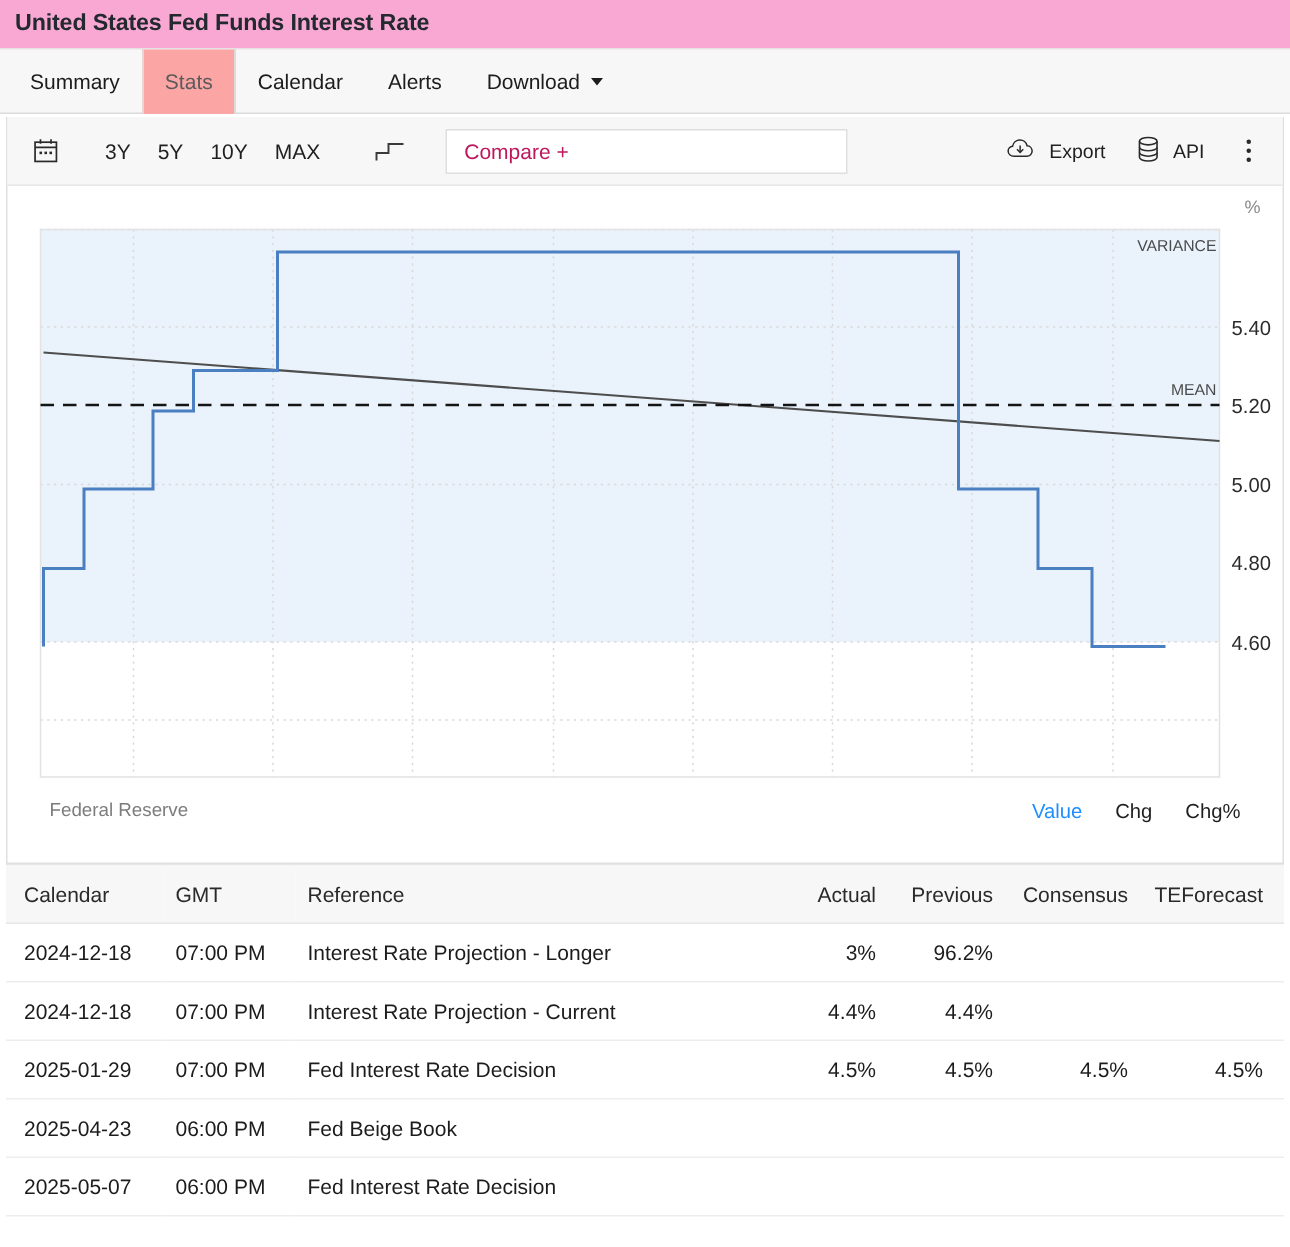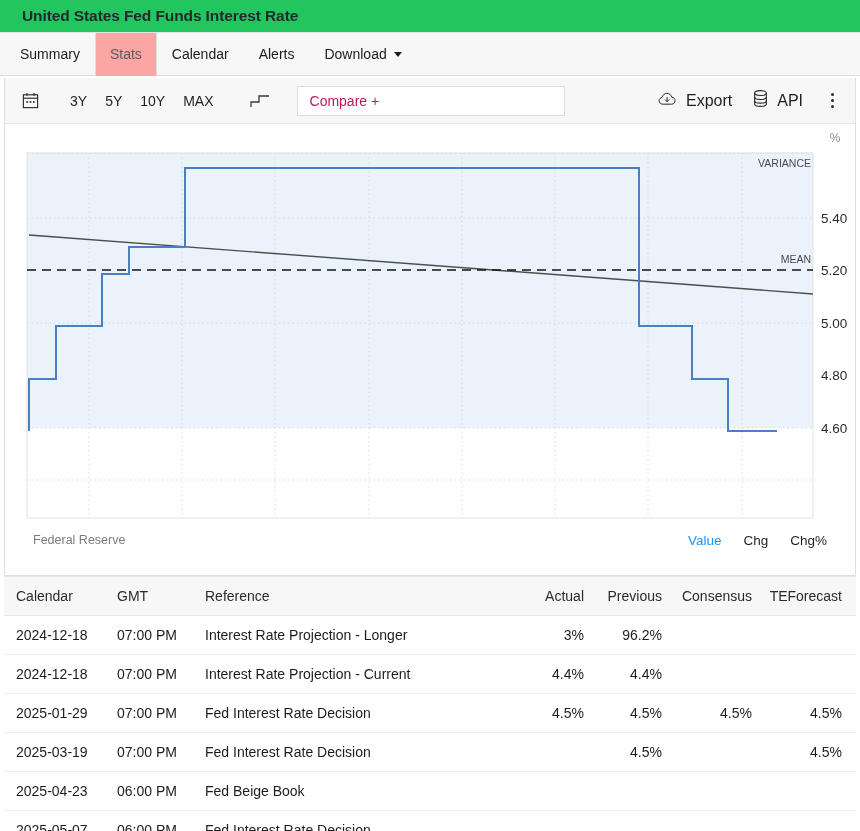"United States Fed Funds Interest" .titlebar { background: #22c55e -> #f9a8d4; padding: 0 22px -> 0 10px }
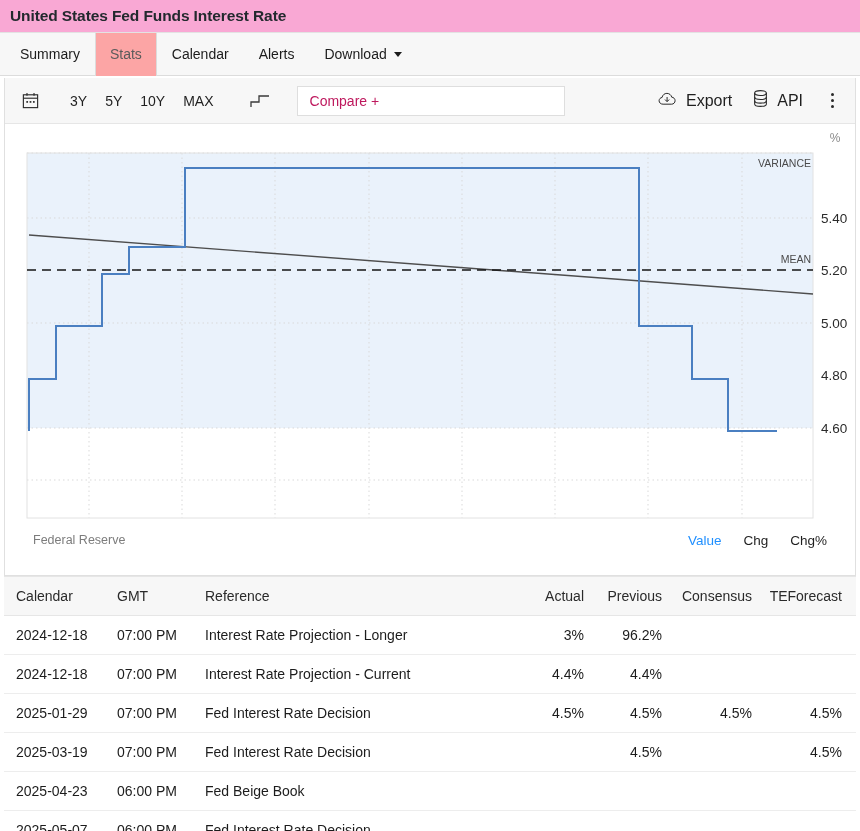"Export" .tb-action { font-size: 16px -> 13px }
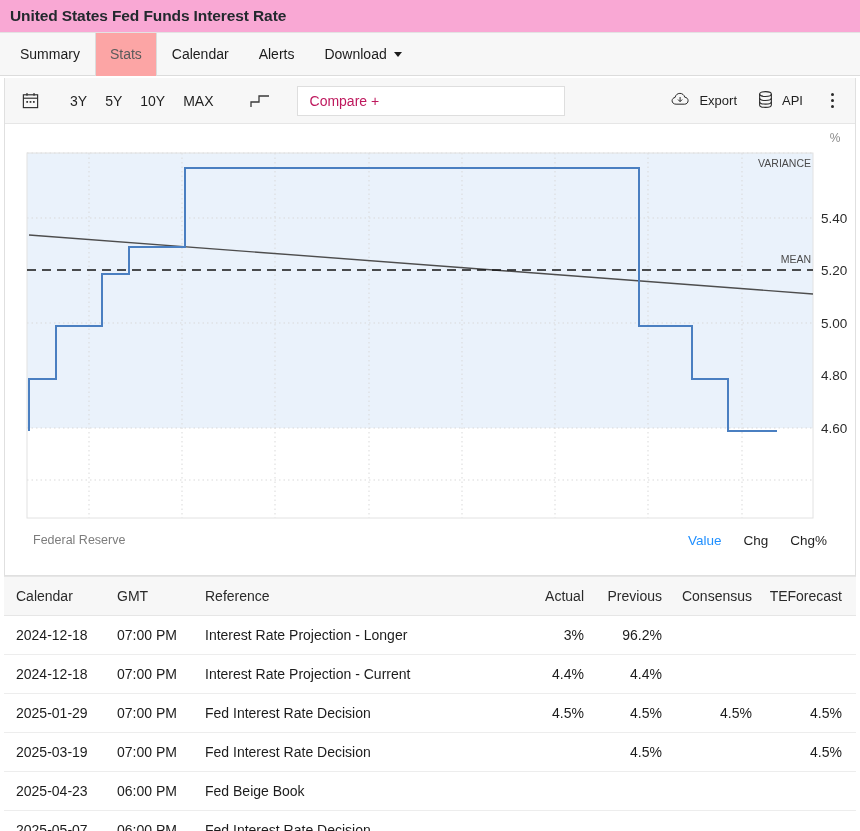"2025-03-19" tr { html: <tr> <td>2025-03-19</td> <td>07:00 PM</td> <td>Fed Interest Rate Decision</td> <td></td> <td>4.5%</td> <td></td> <td>4.5%</td> </tr> -> none }
